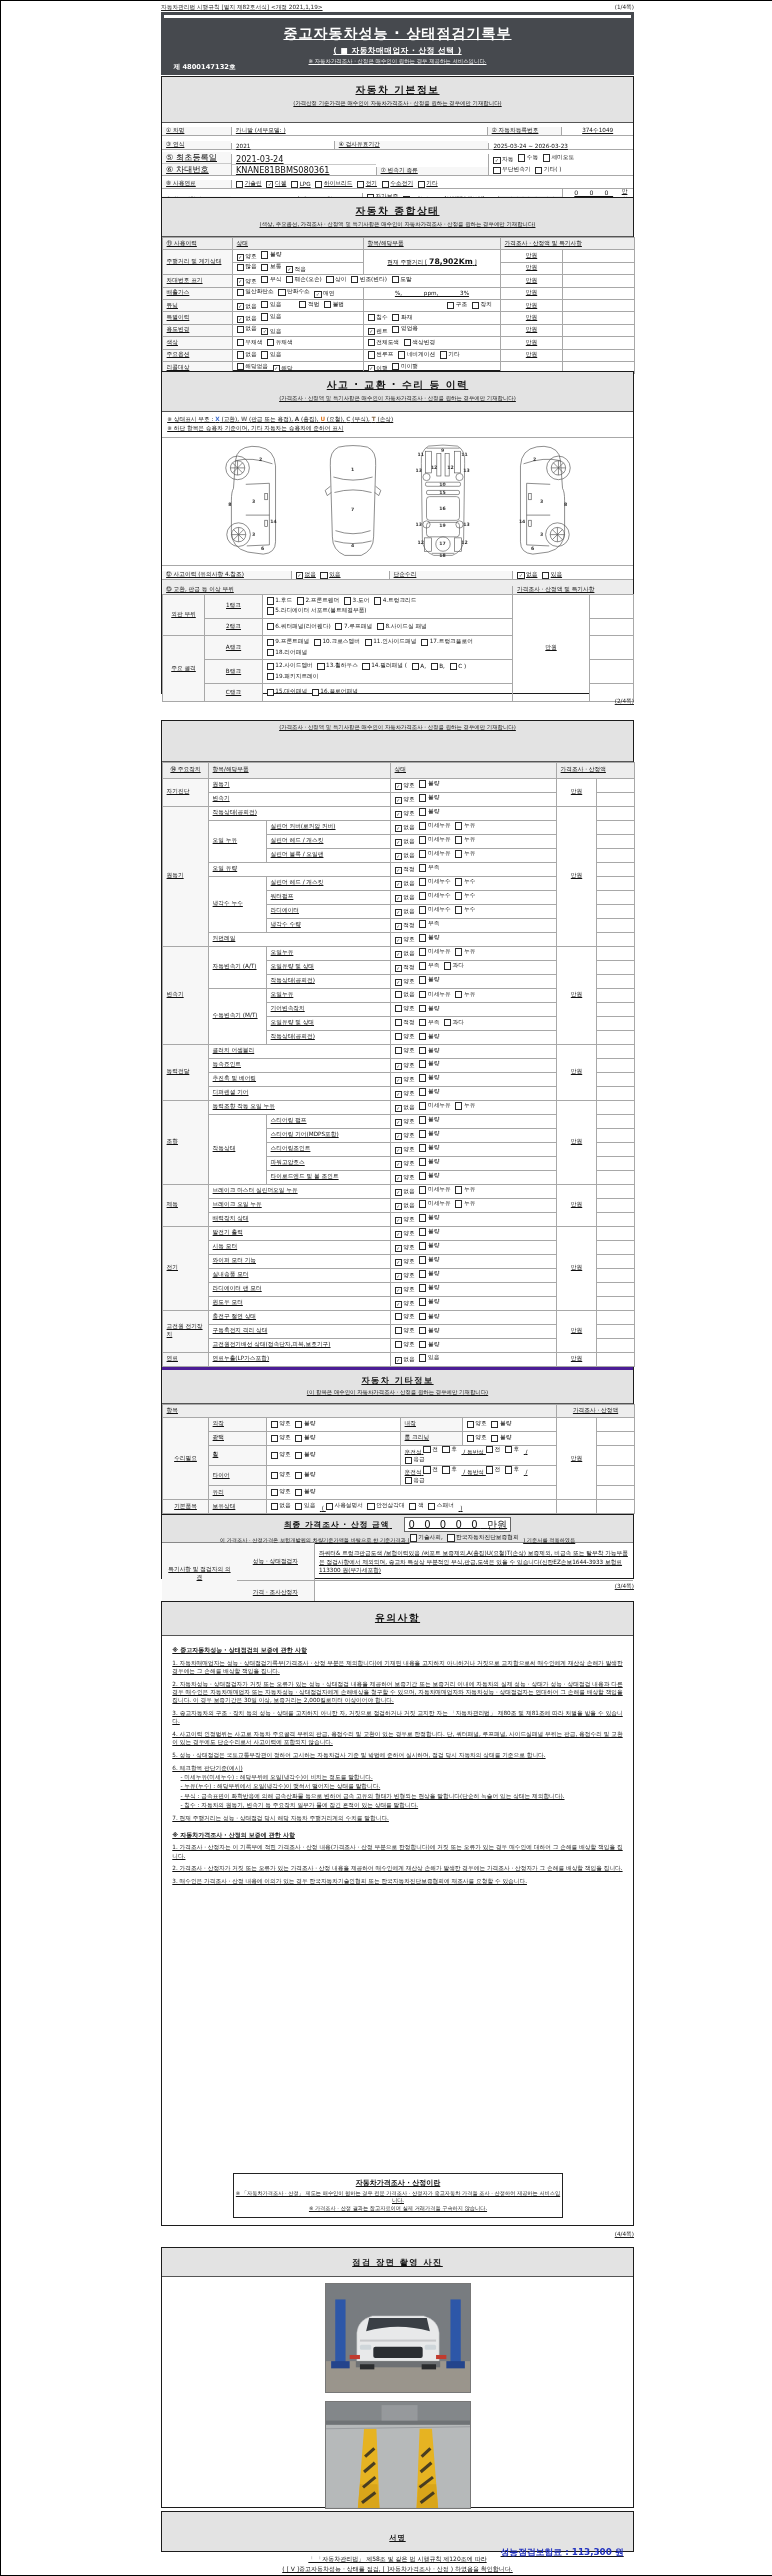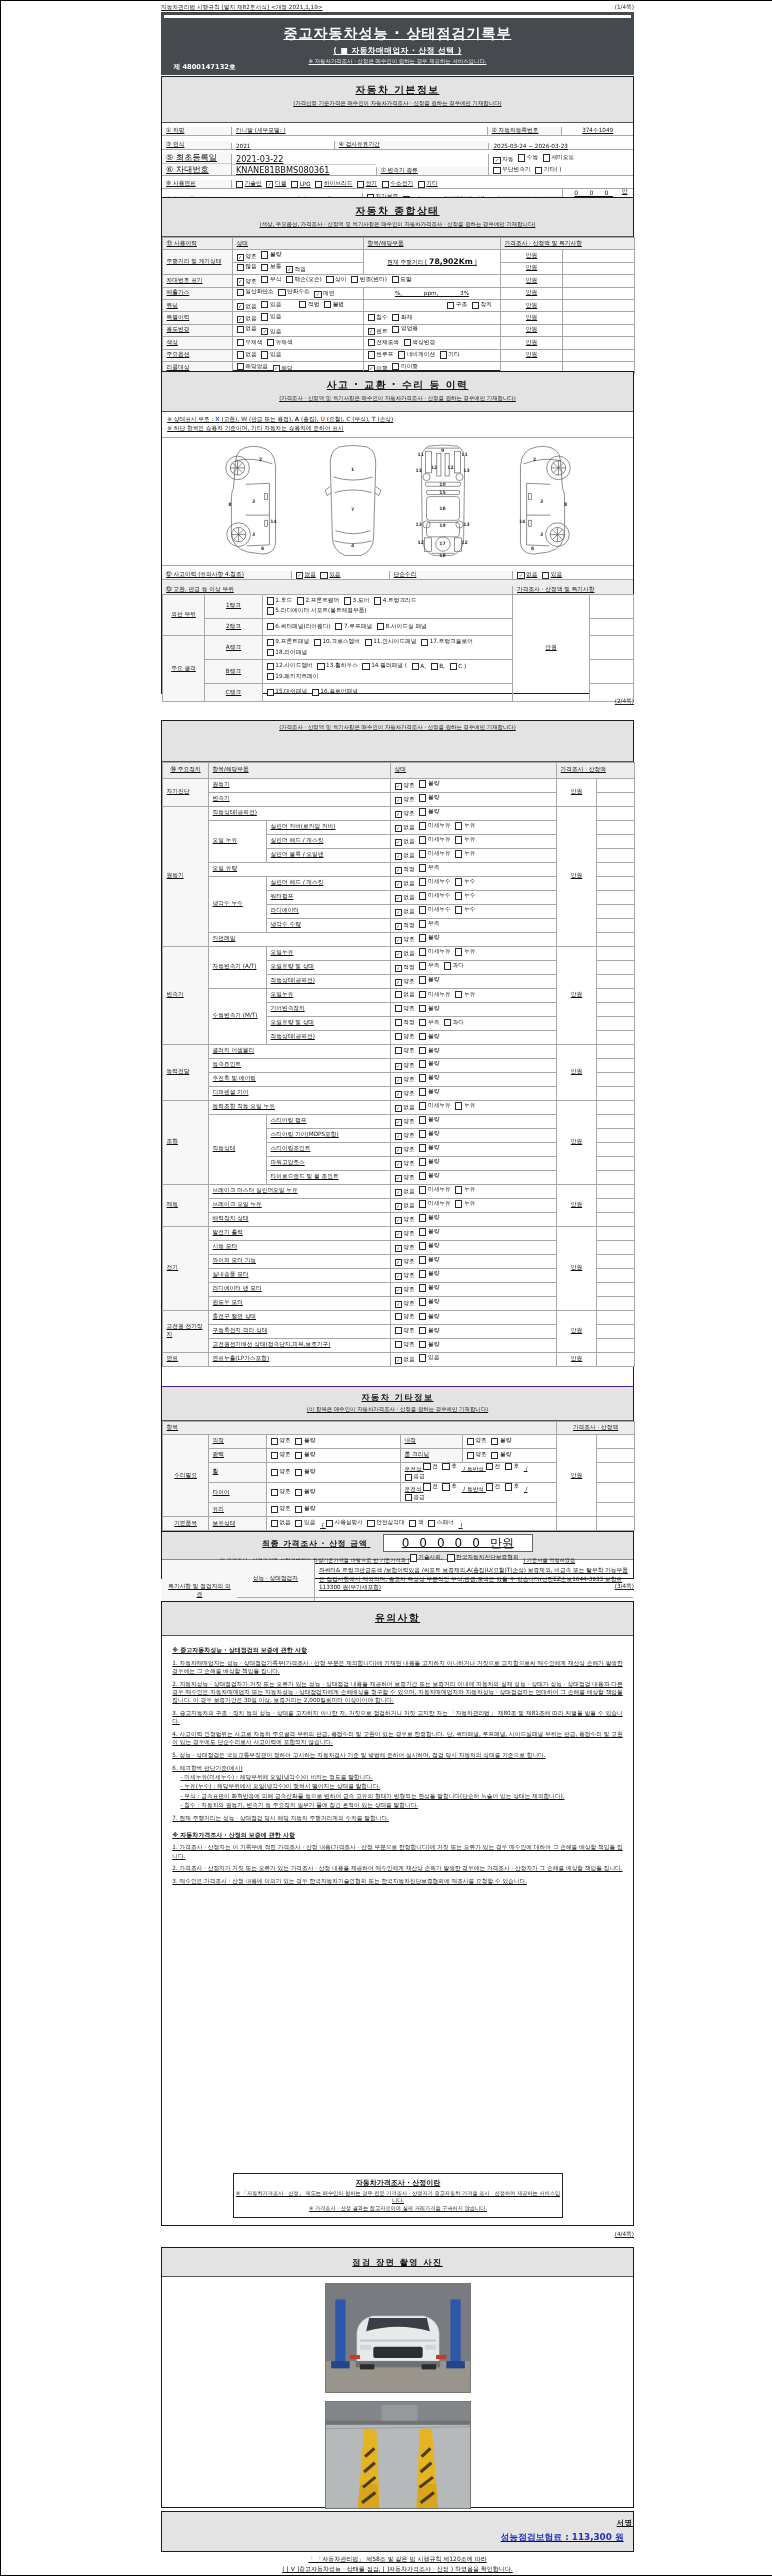"2021-03-22" div { text: 2021-03-22 -> 2021-03-24 }
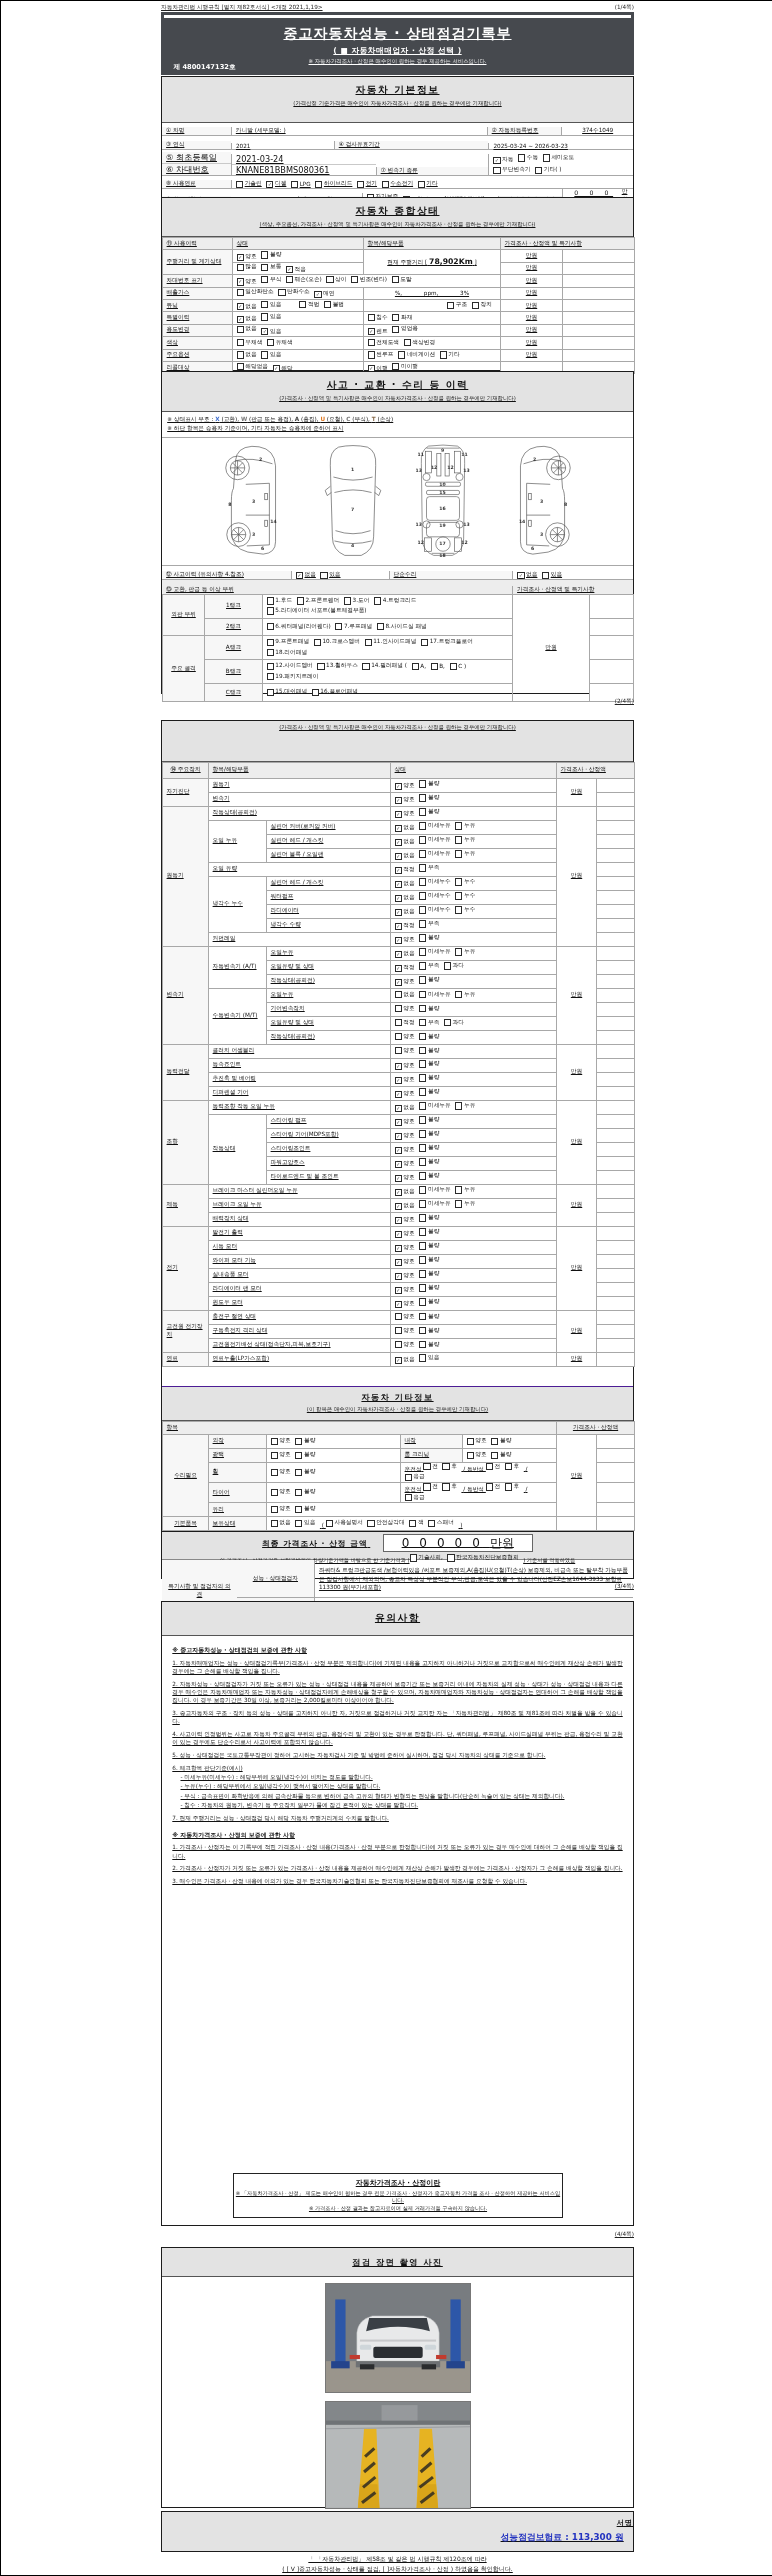"자동차 기타정보" div.ghd { border-top: 1px solid #4c1d95 -> 3px solid #4c1d95; margin-top: 19px -> none }
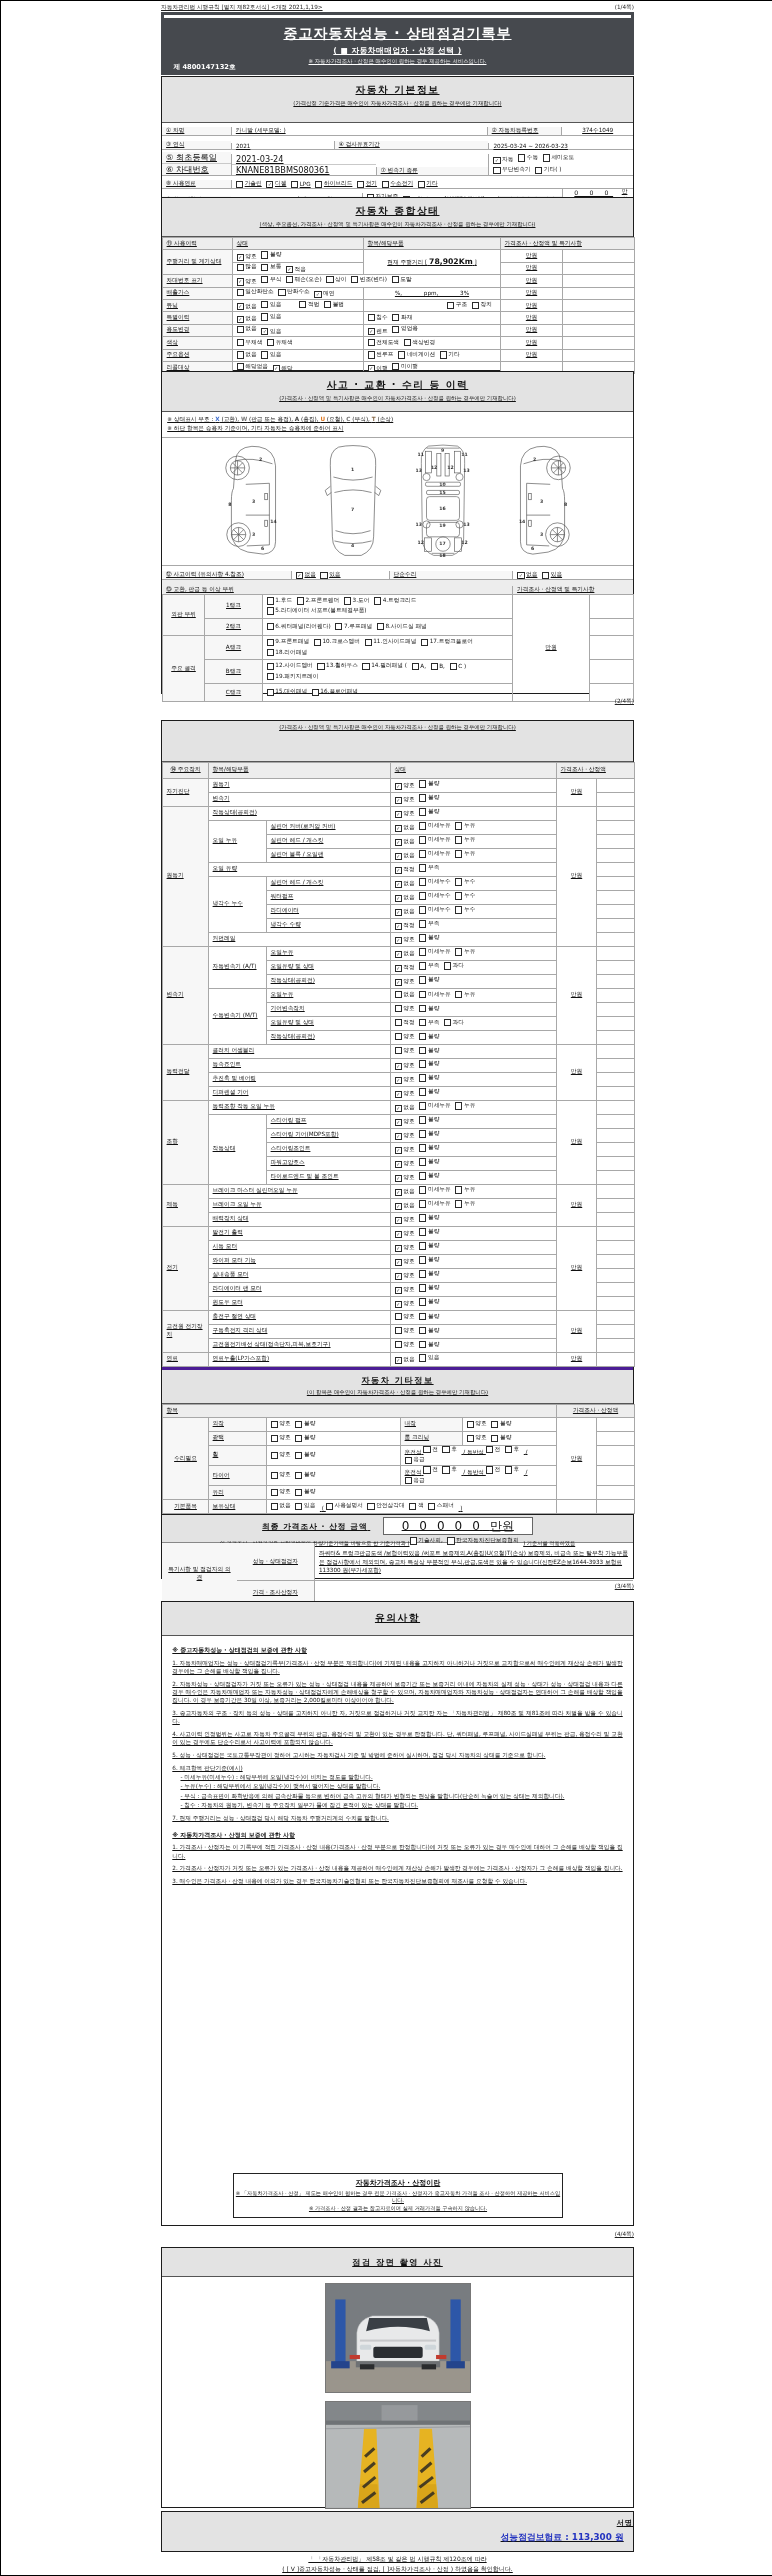"0 0 0 0 0 만원" .pricebox { font-size: 12px -> 10px; padding: 1px 18px -> 1px 3px }
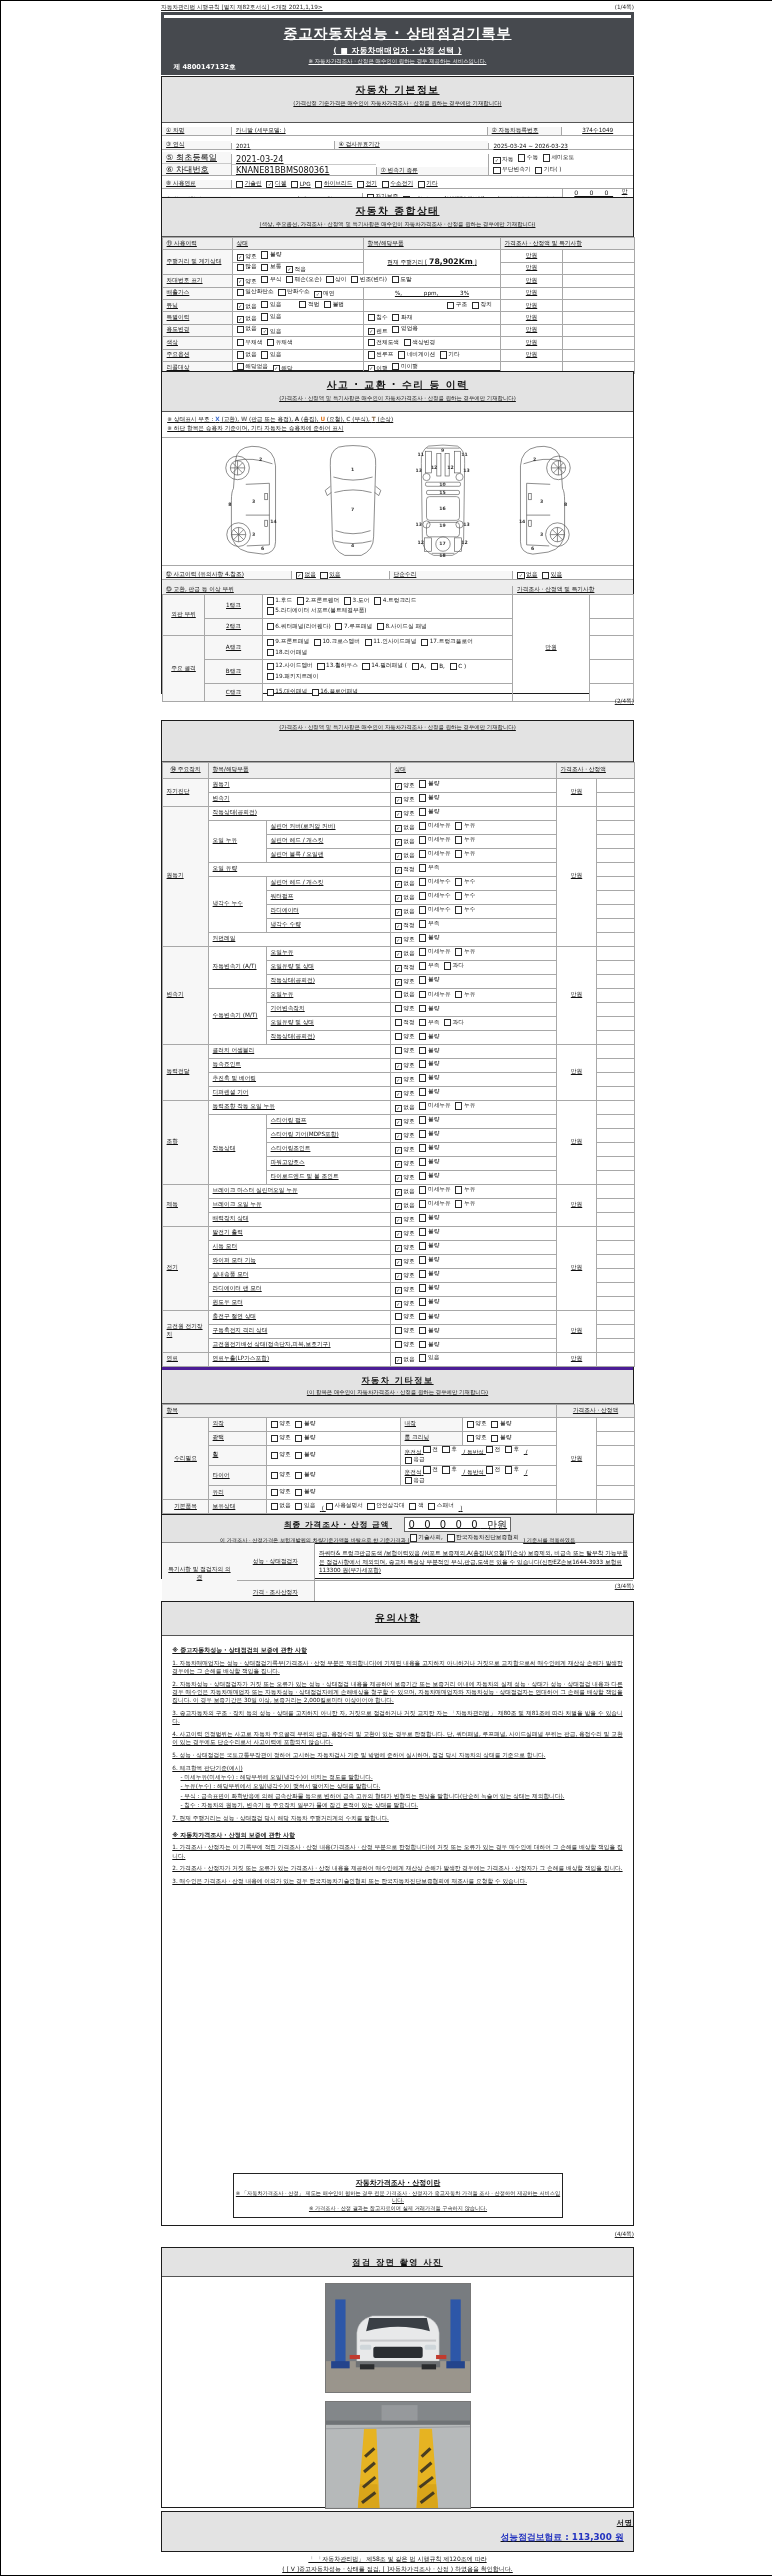"서명" .signt { padding-top: 6px -> 21px; text-align: right -> center }
